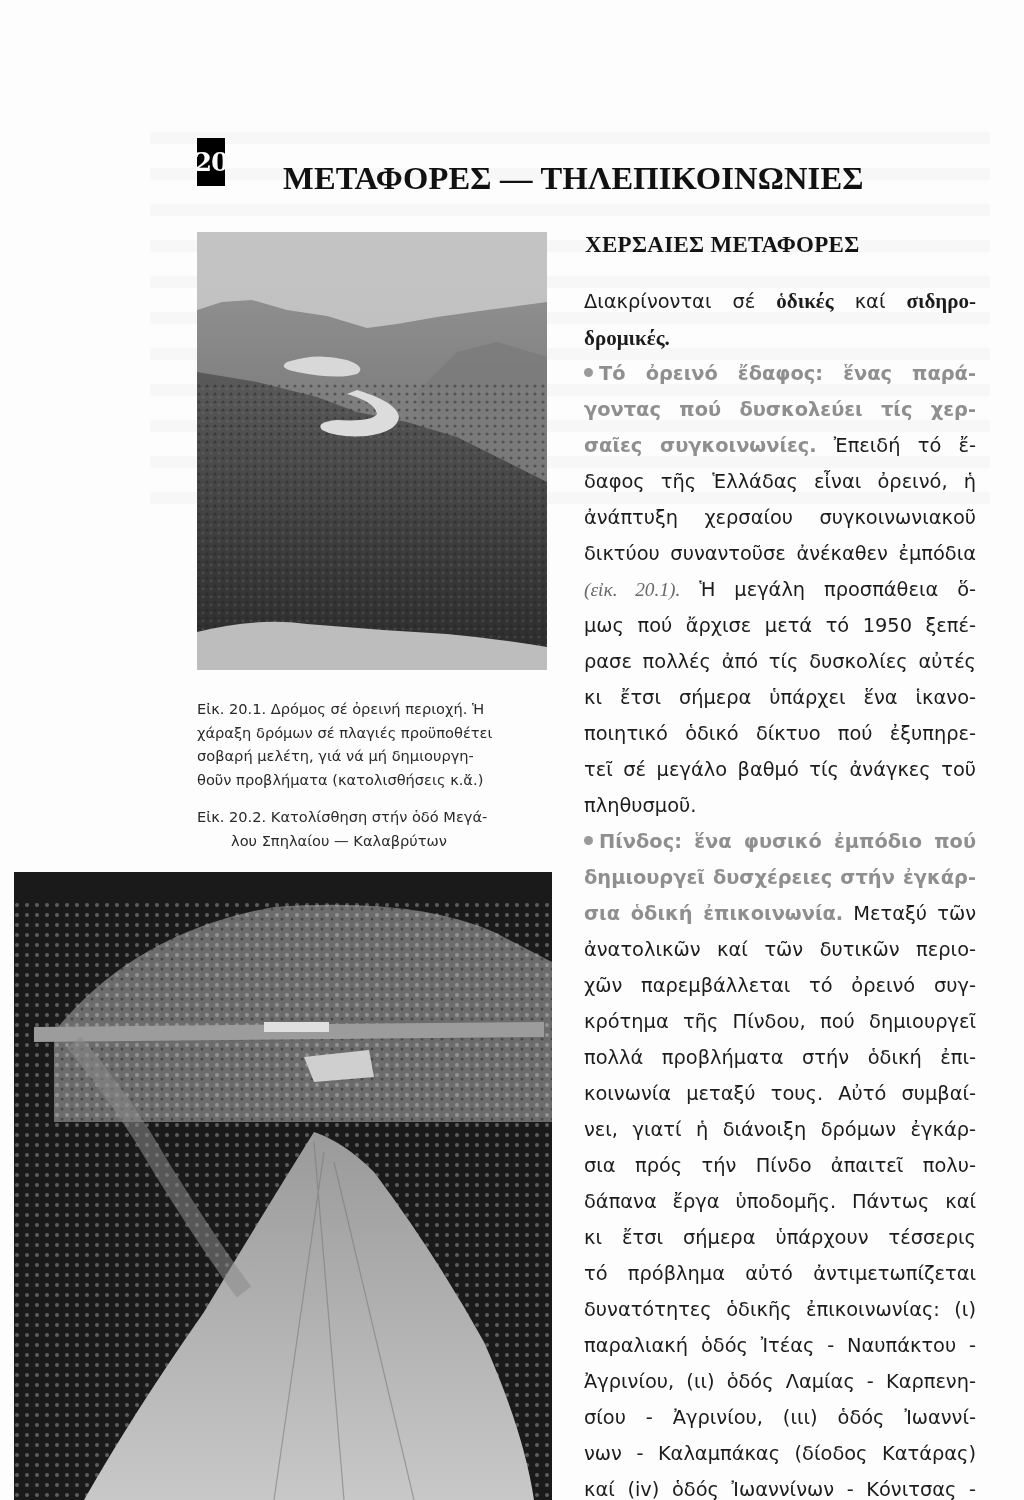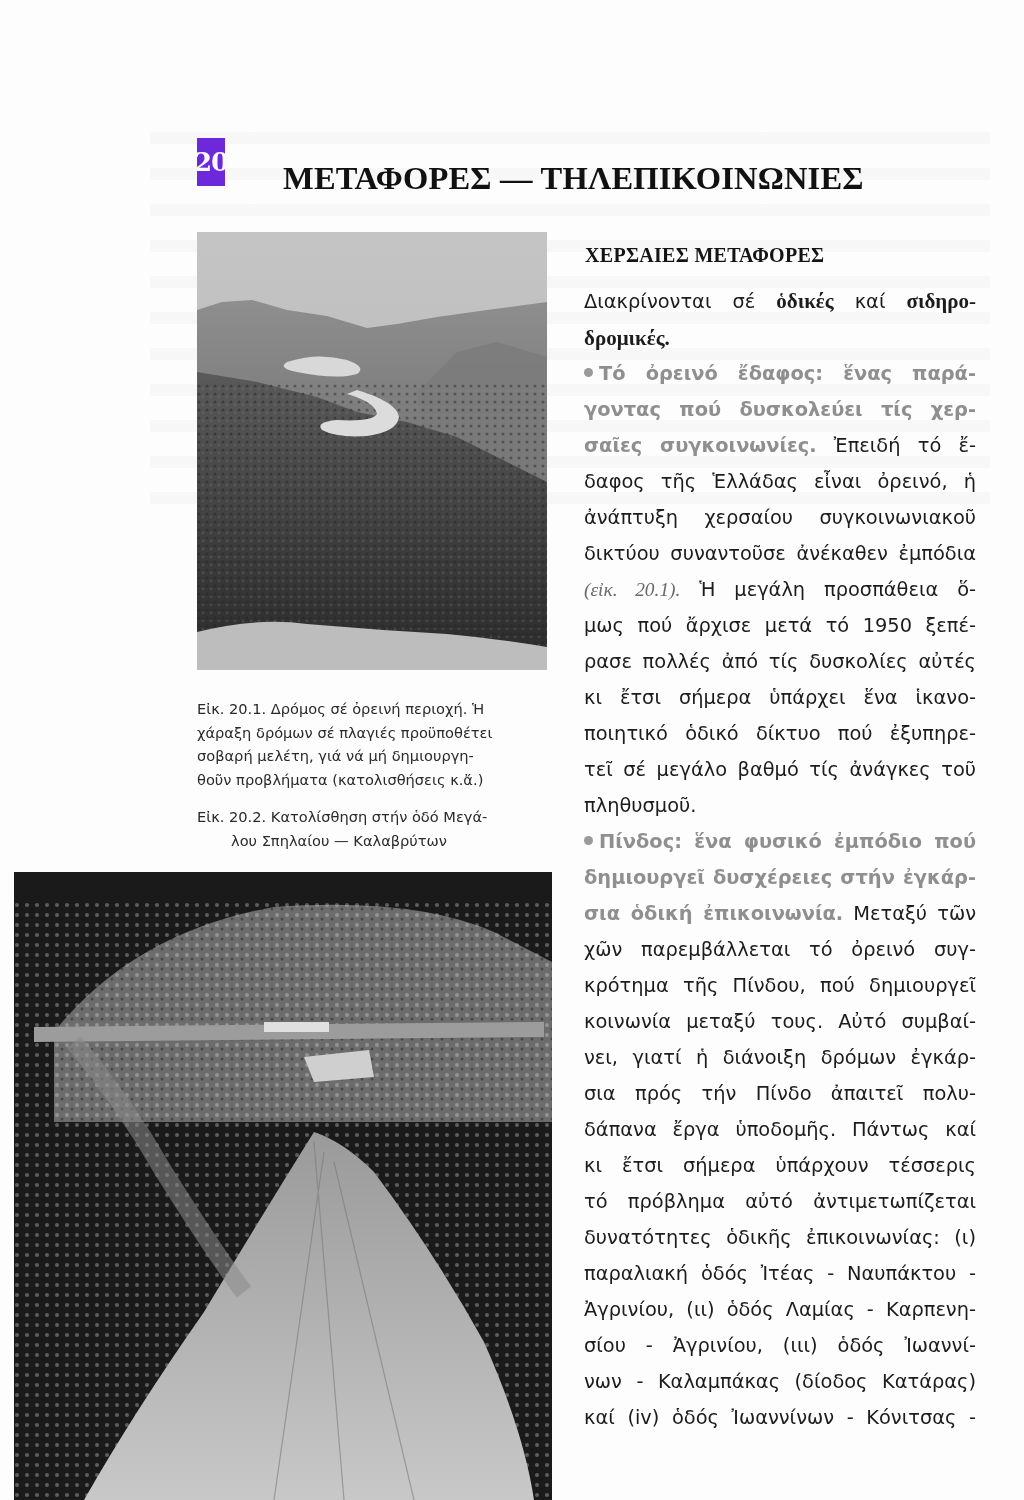"20" .badge { background: #6d28d9 -> #000000 }
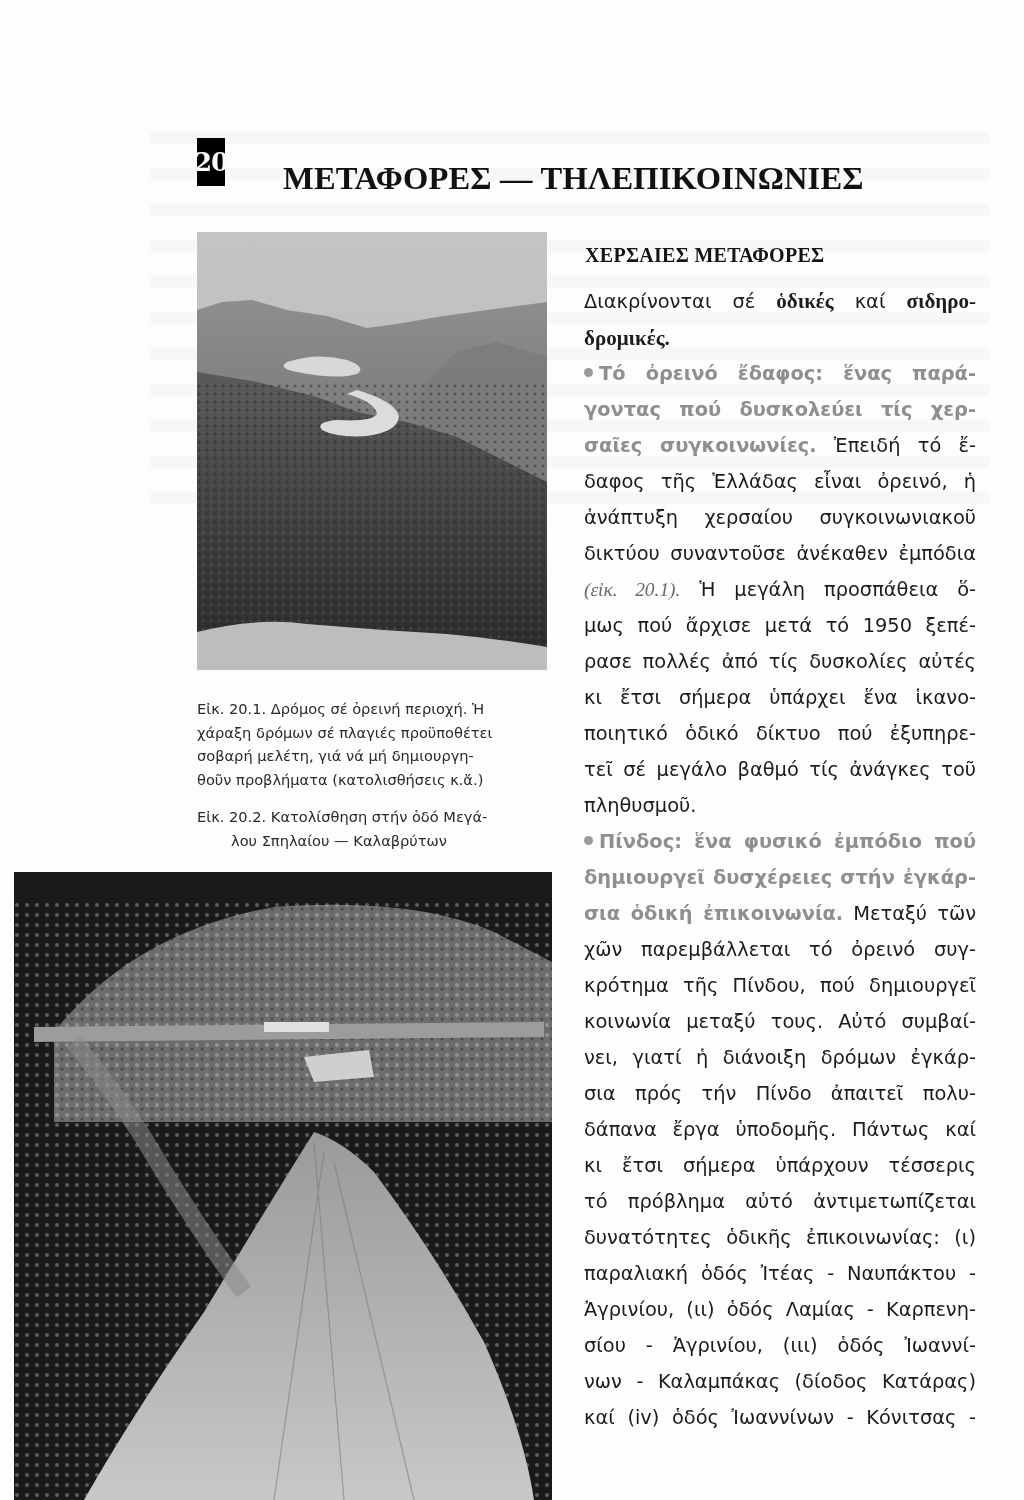"ΧΕΡΣΑΙΕΣ ΜΕΤΑΦΟΡΕΣ" .section-title { font-size: 20px -> 23px; top: 244px -> 232px }
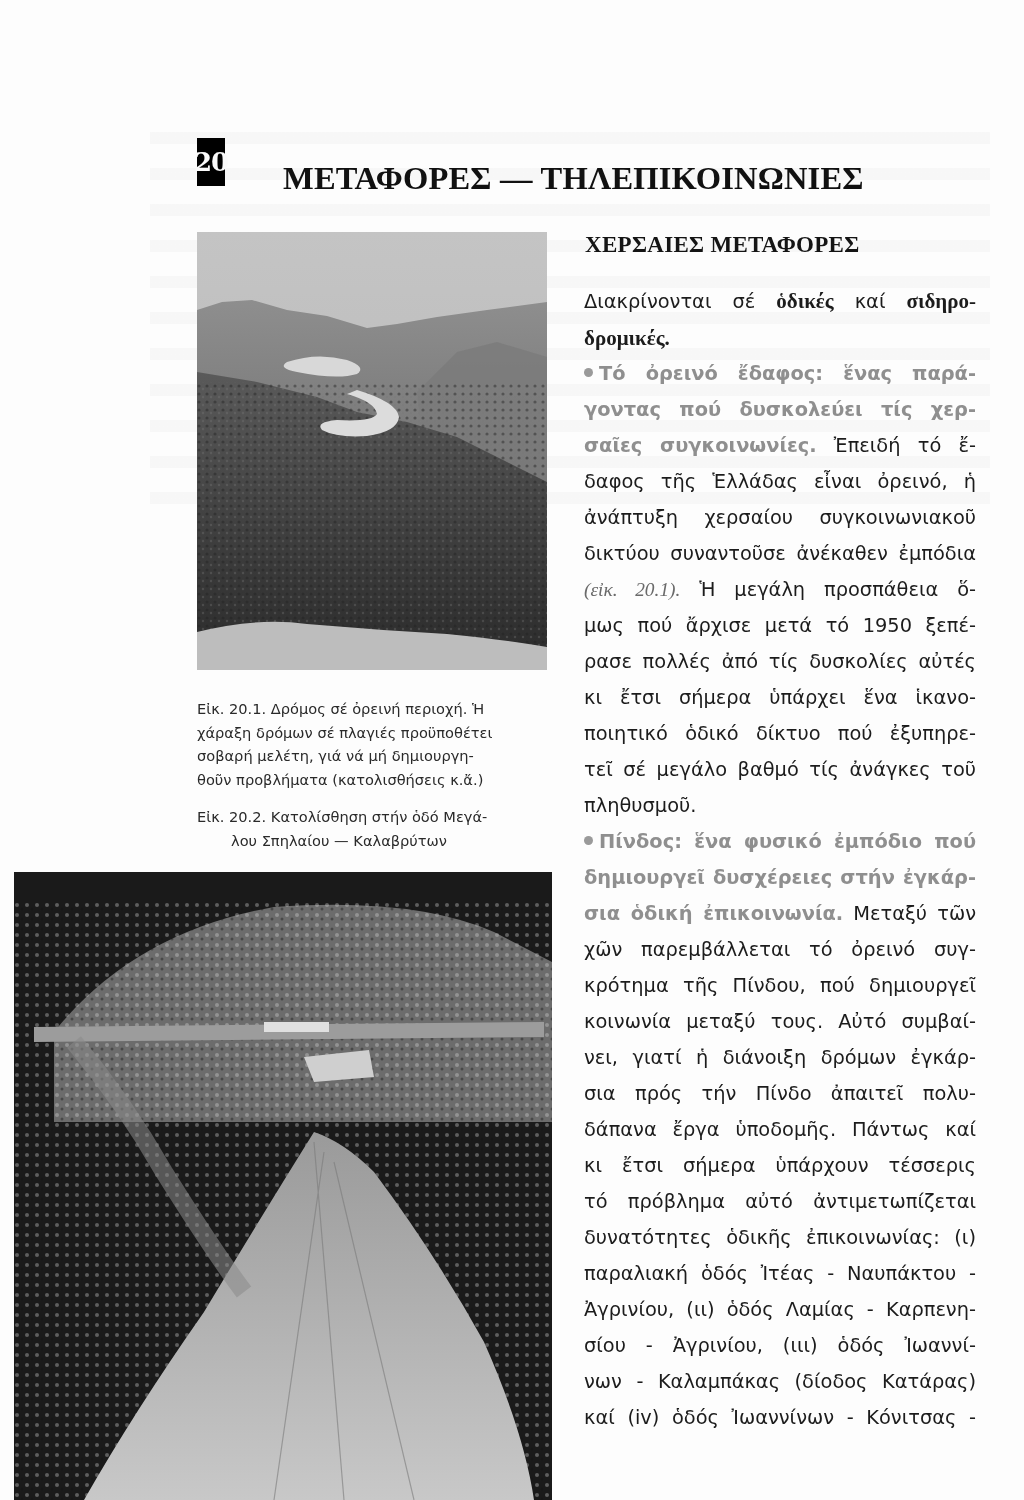"ἀνατολικῶν καί τῶν δυτικῶν περιο-" span.line { html: none -> <span>ἀνατολικῶν καί τῶν δυτικῶν περιο-</span> }
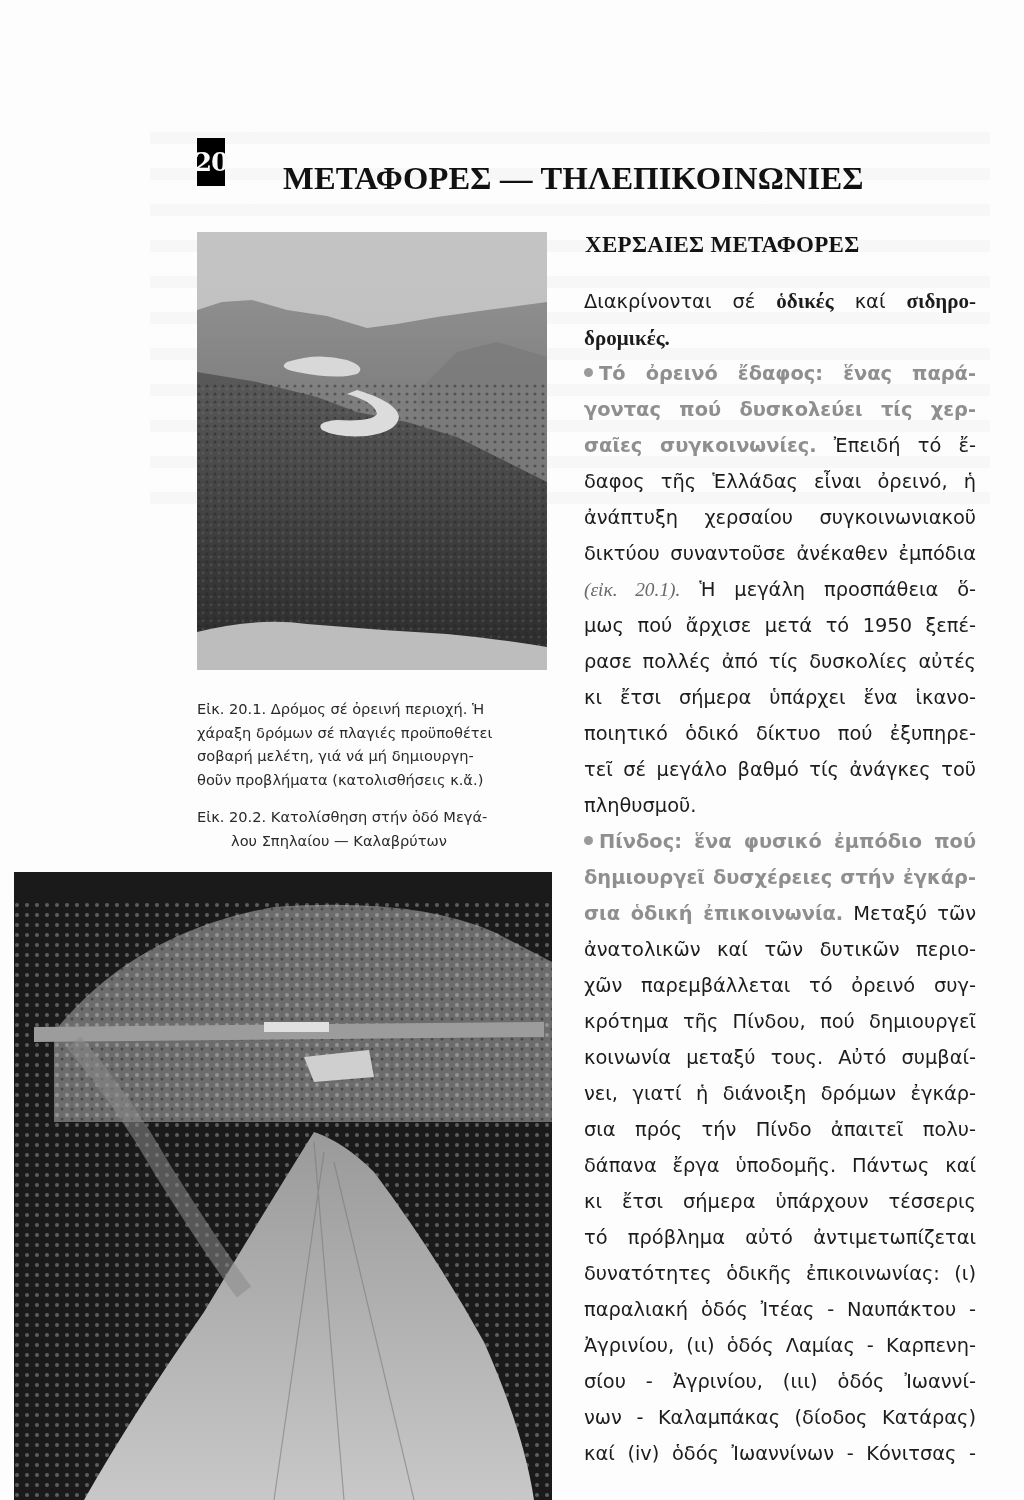"πολλά προβλήματα στήν ὁδική ἐπι-" span.line { html: none -> <span>πολλά προβλήματα στήν ὁδική ἐπι-</span> }
